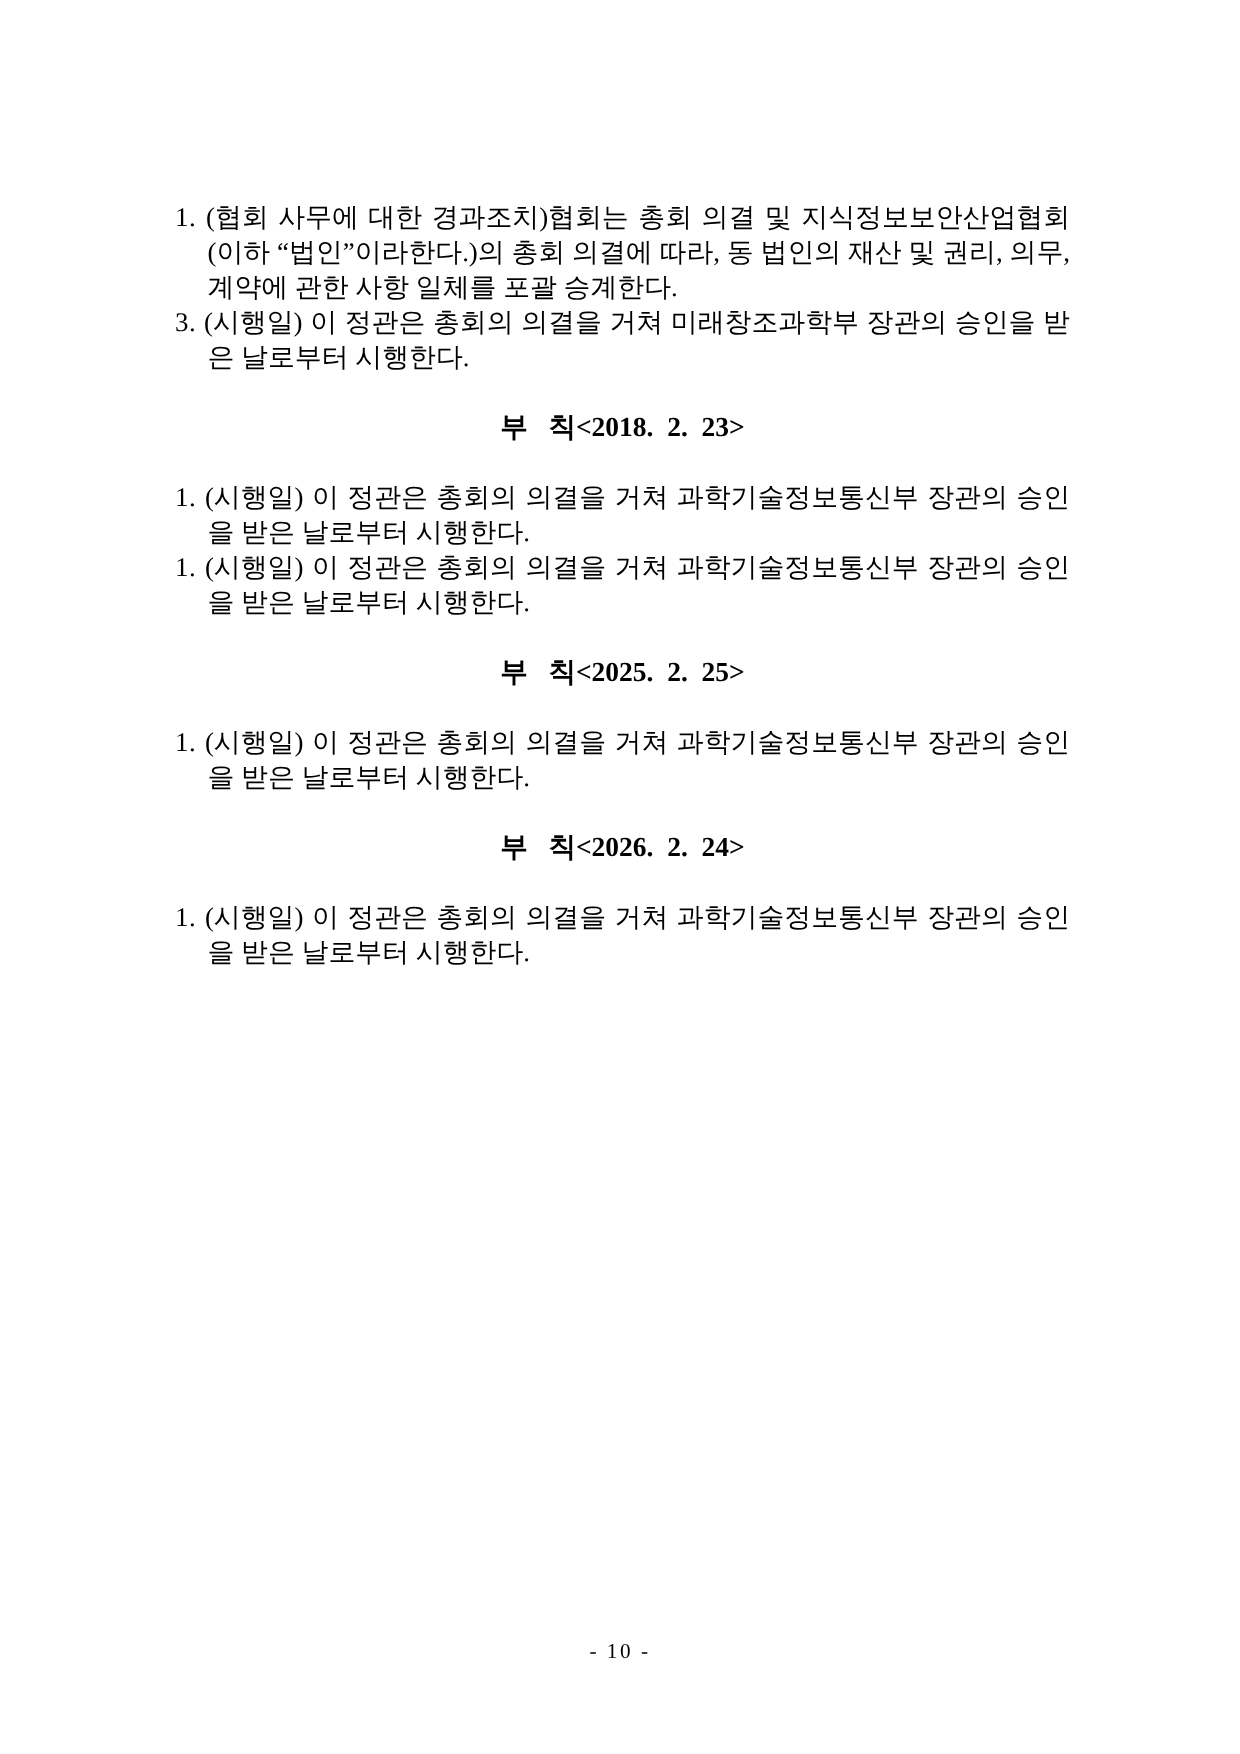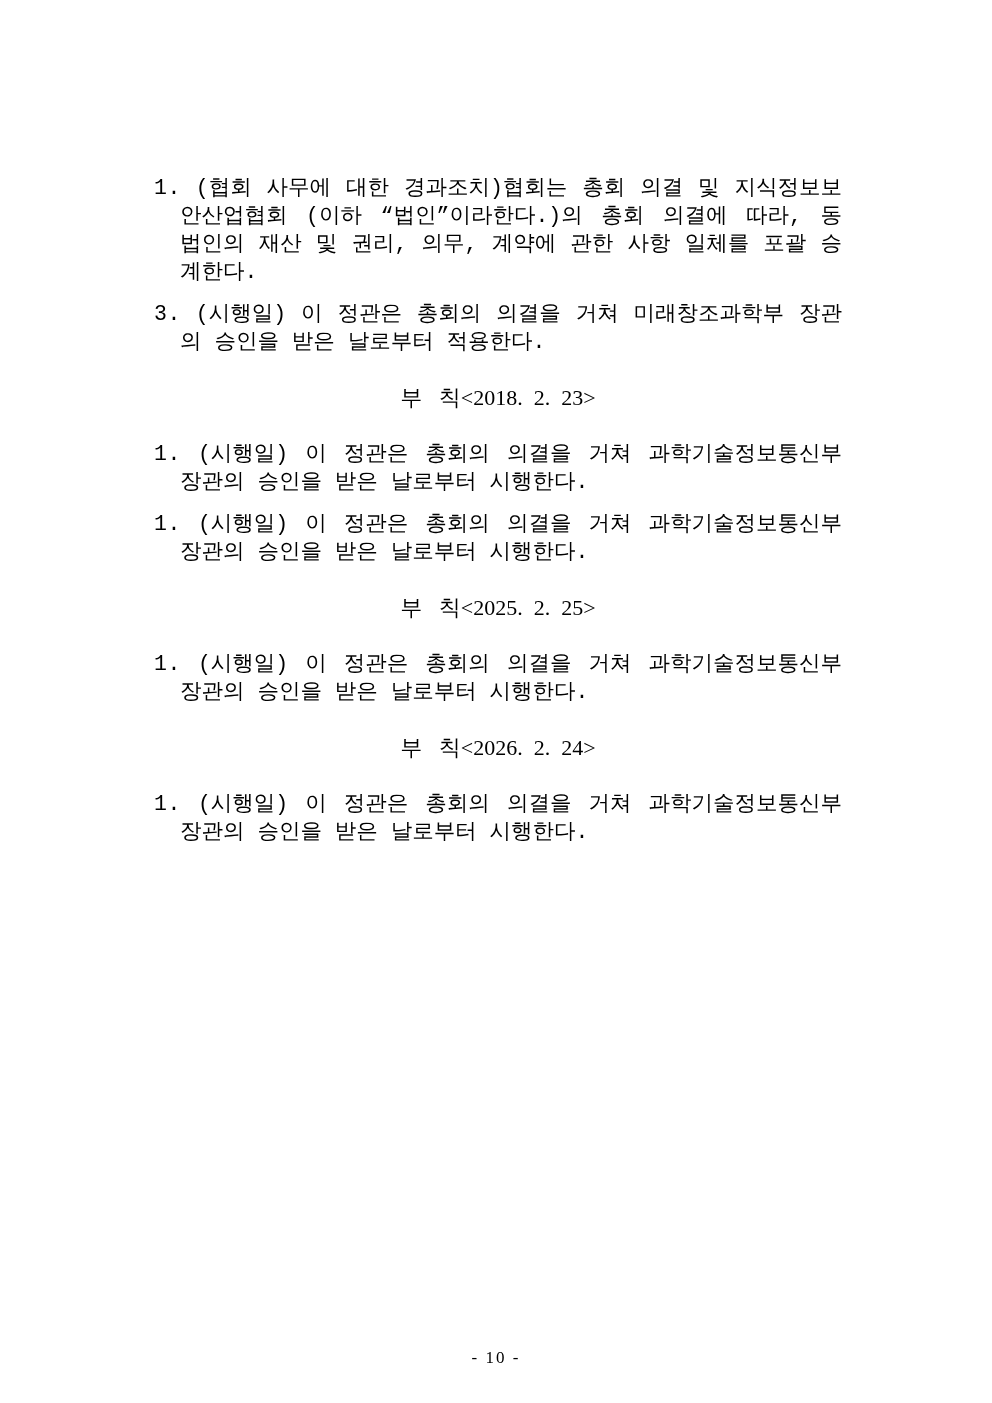"1. (협회 사무에 대한 경과조치)협회는" .item { font-family: Liberation Mono, monospace -> none; margin: 14px -> 0 }
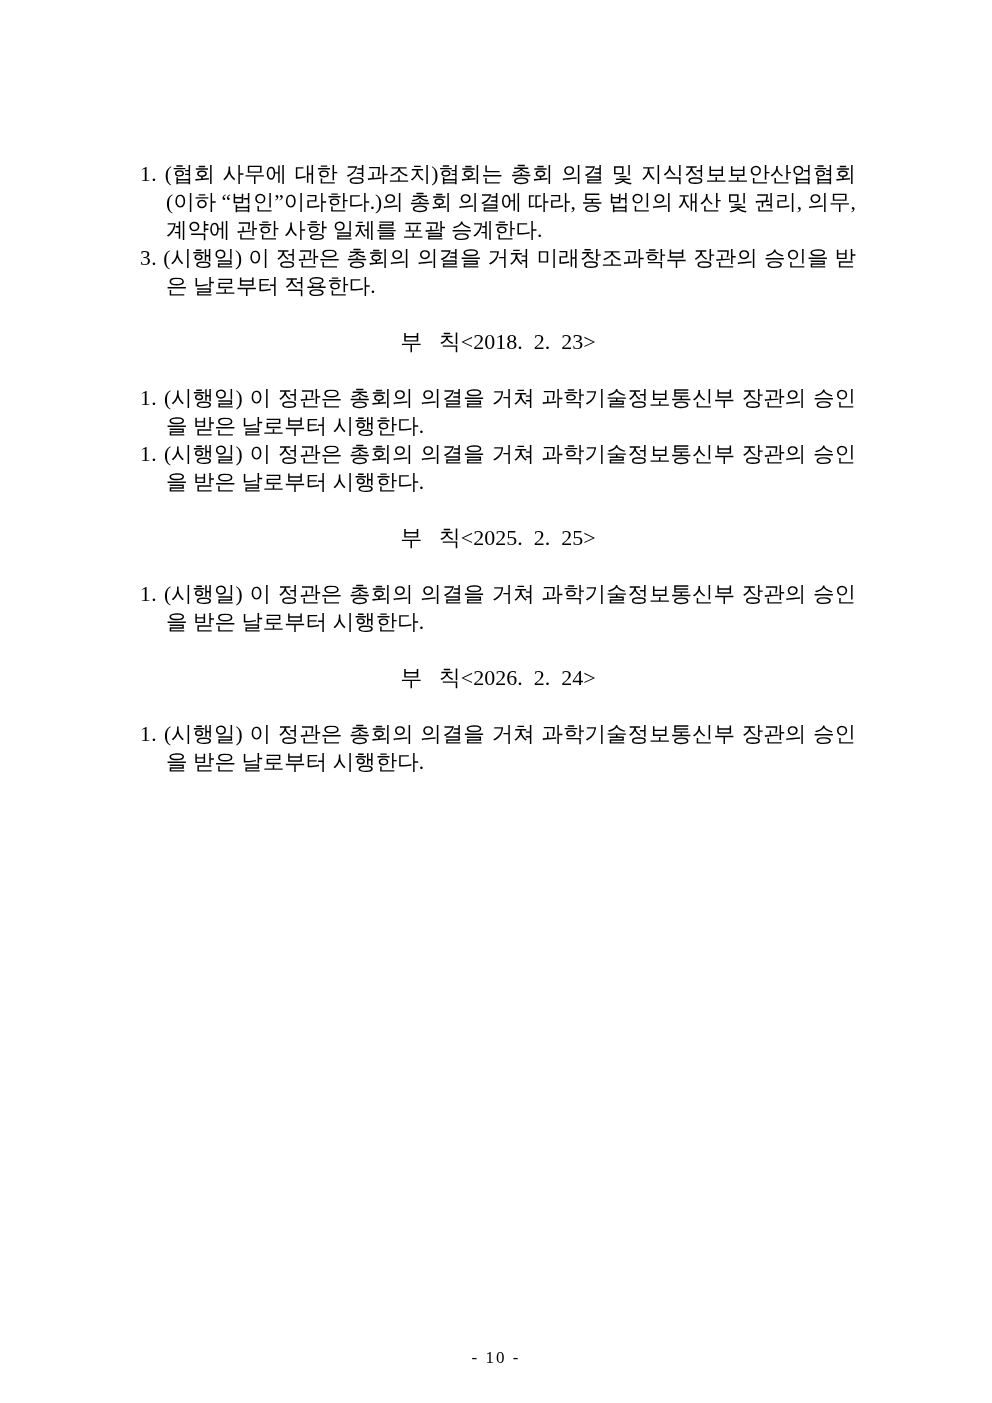"(시행일) 이 정관은 총회의 의결을 거쳐 미래창조과학부" span { text: 적용한다 -> 시행한다 }
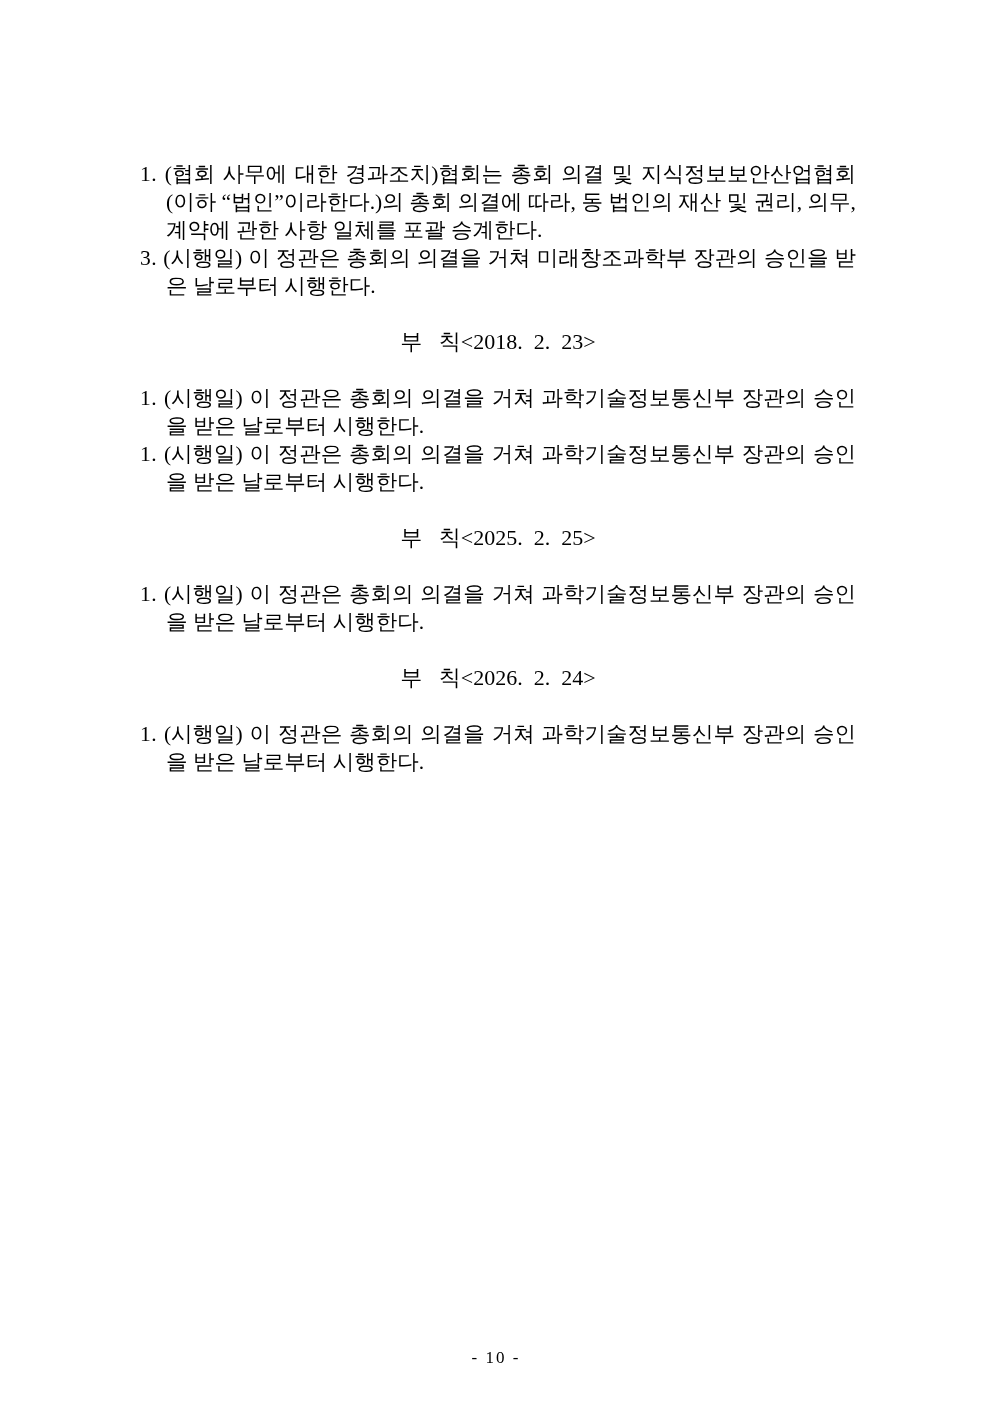"부 칙<2018. 2. 23>" .buchik-heading { font-weight: normal -> bold }
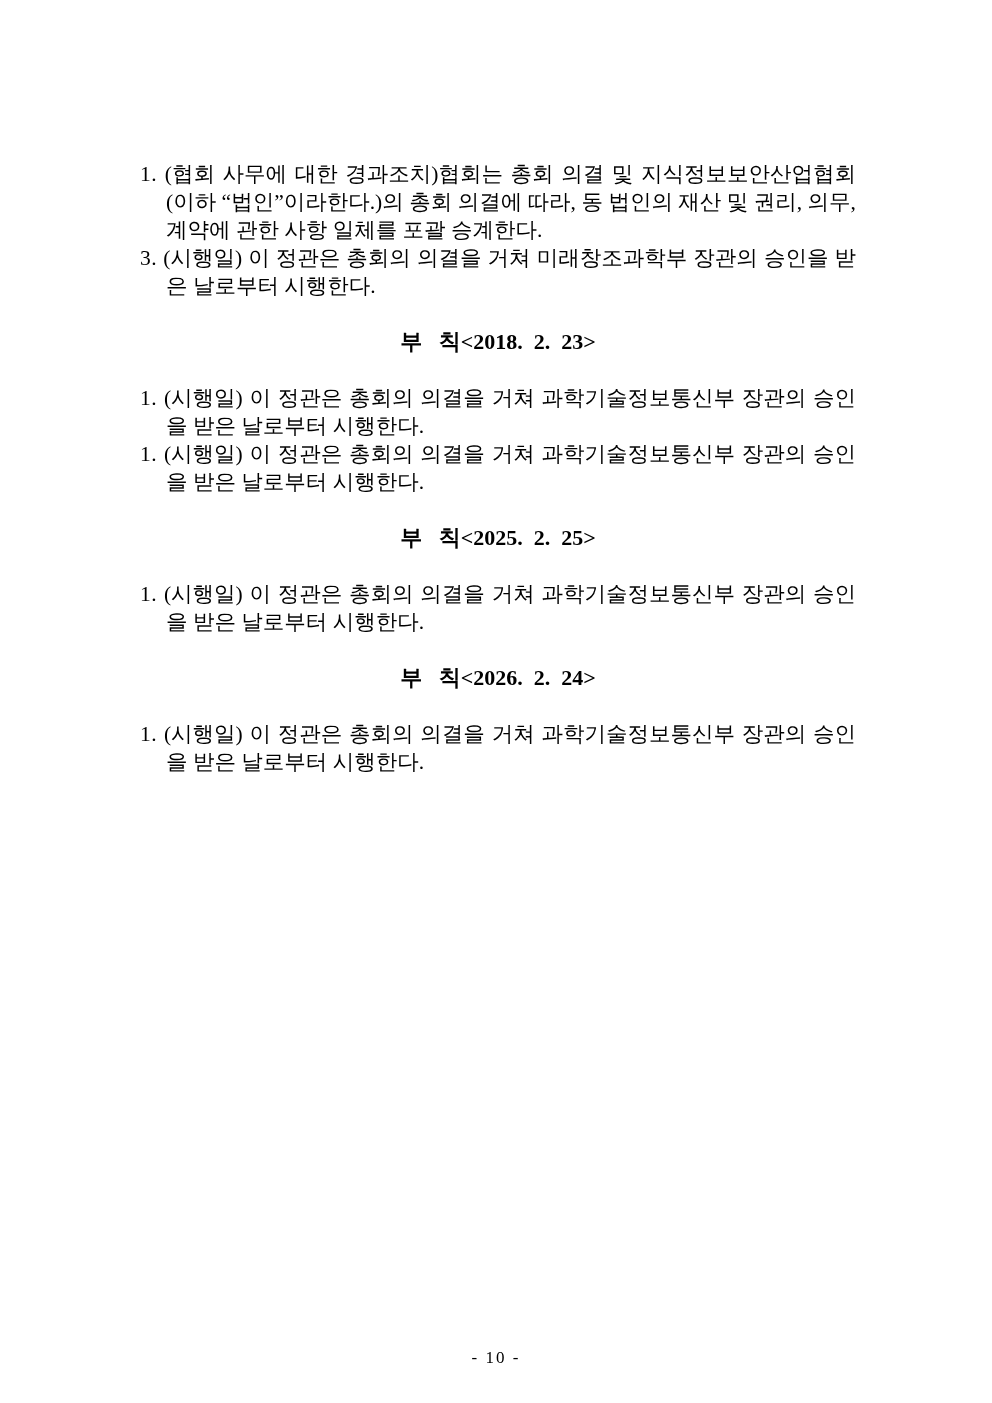"- 10 -" .footer { margin-top: 37px -> none }
